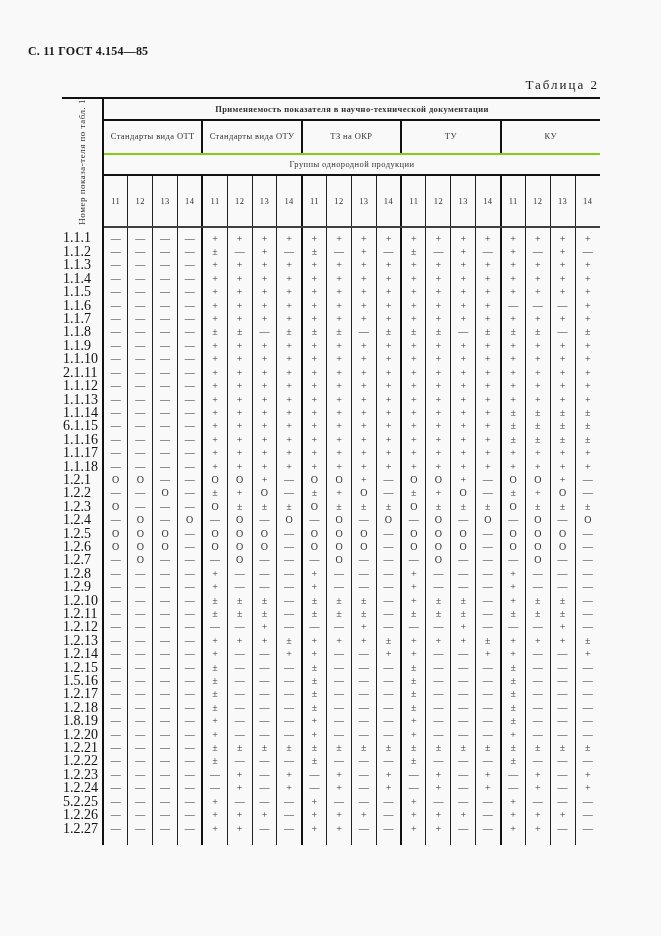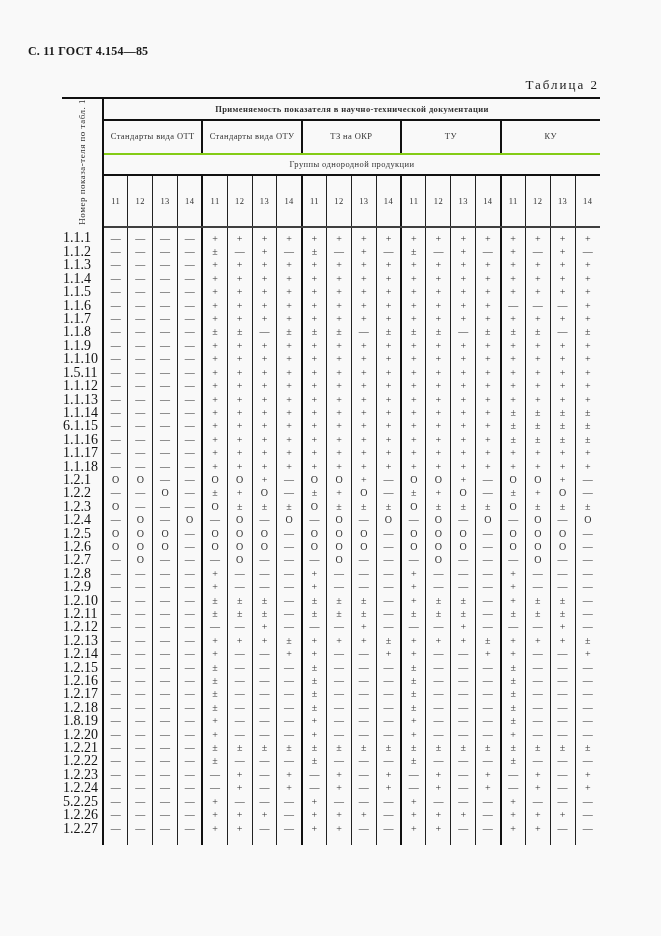"1.5.11" td.rn { text: 1.5.11 -> 2.1.11 }
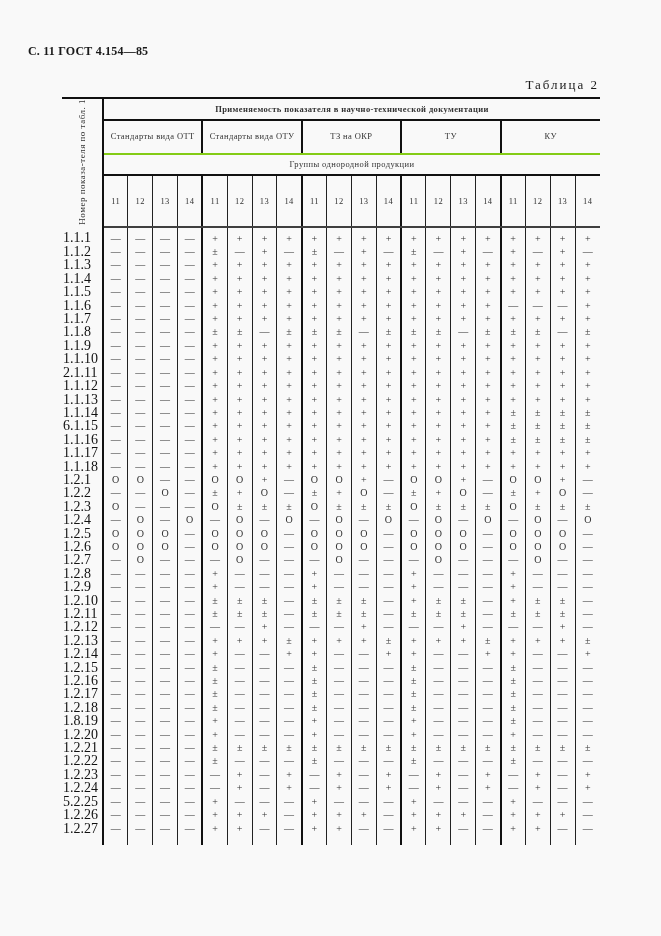"1.2.16" td.rn { text: 1.2.16 -> 1.5.16 }
